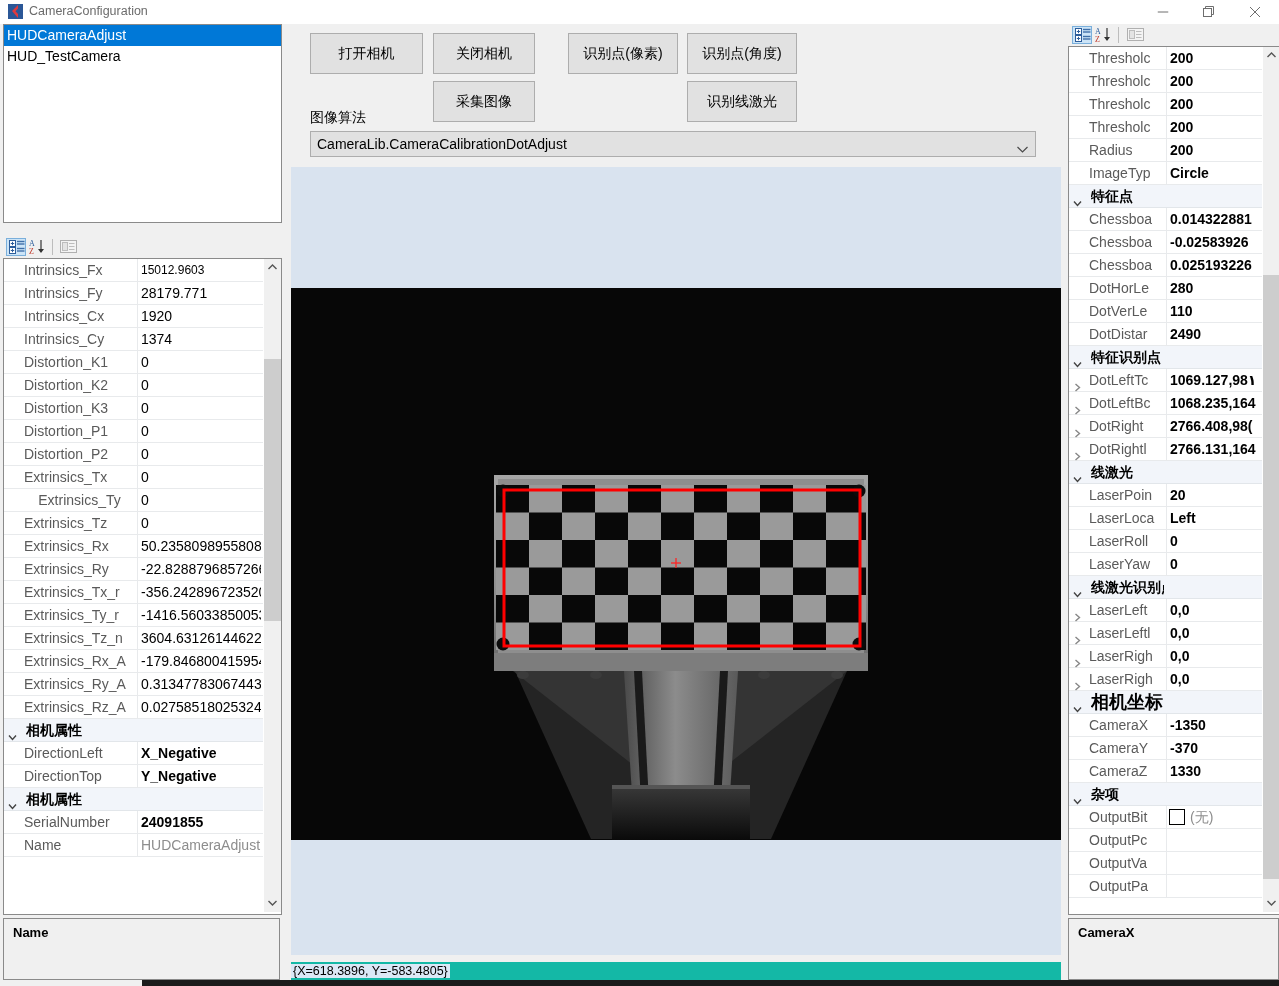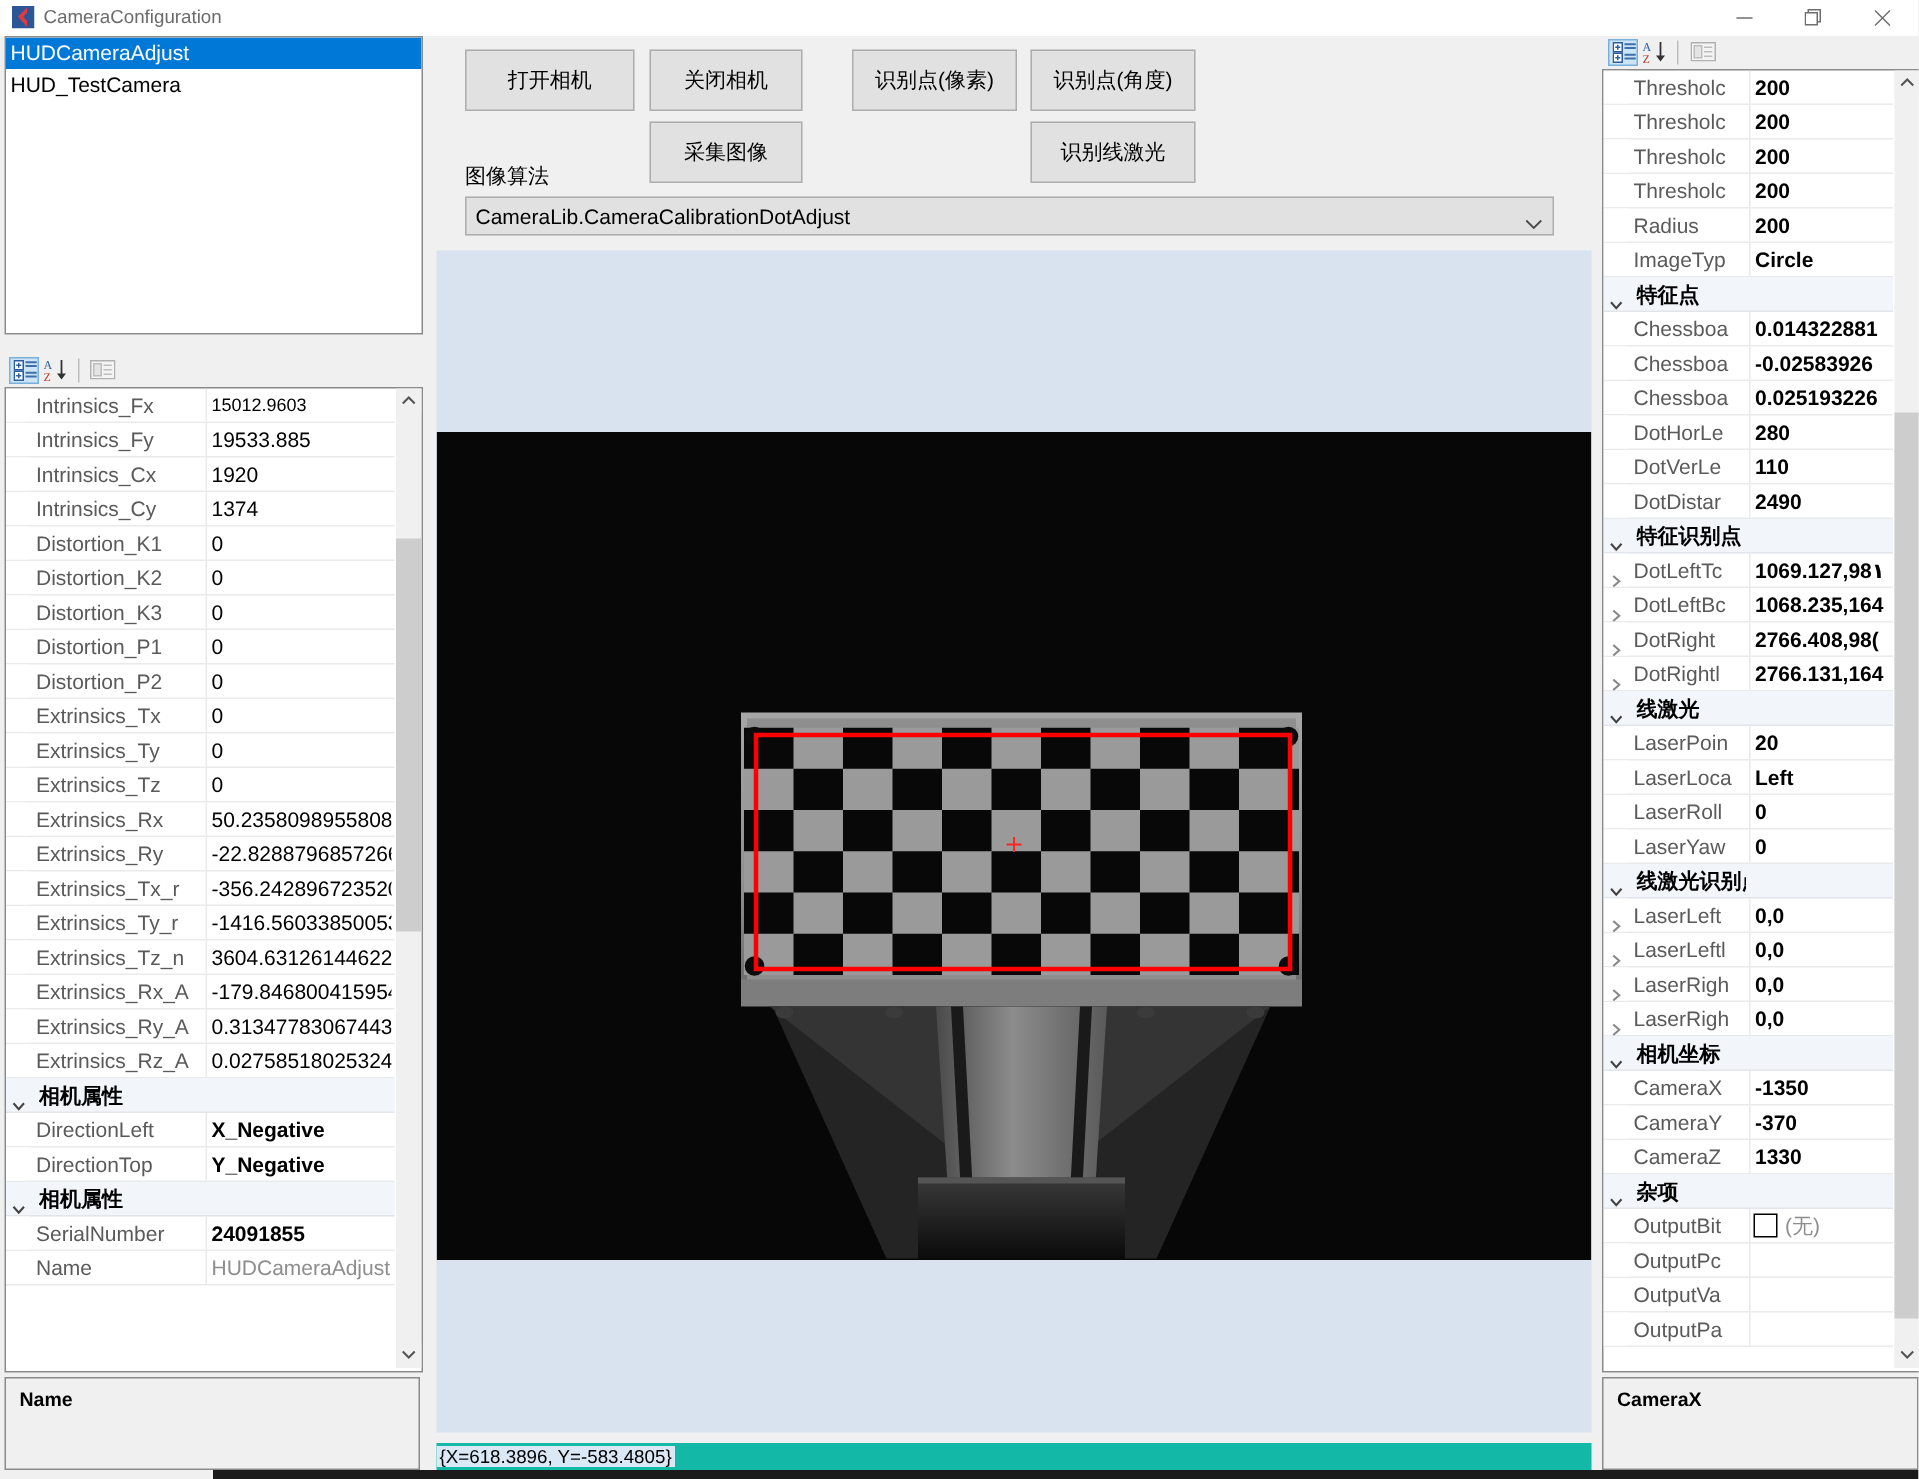"19533.885" span.gv { text: 19533.885 -> 28179.771 }
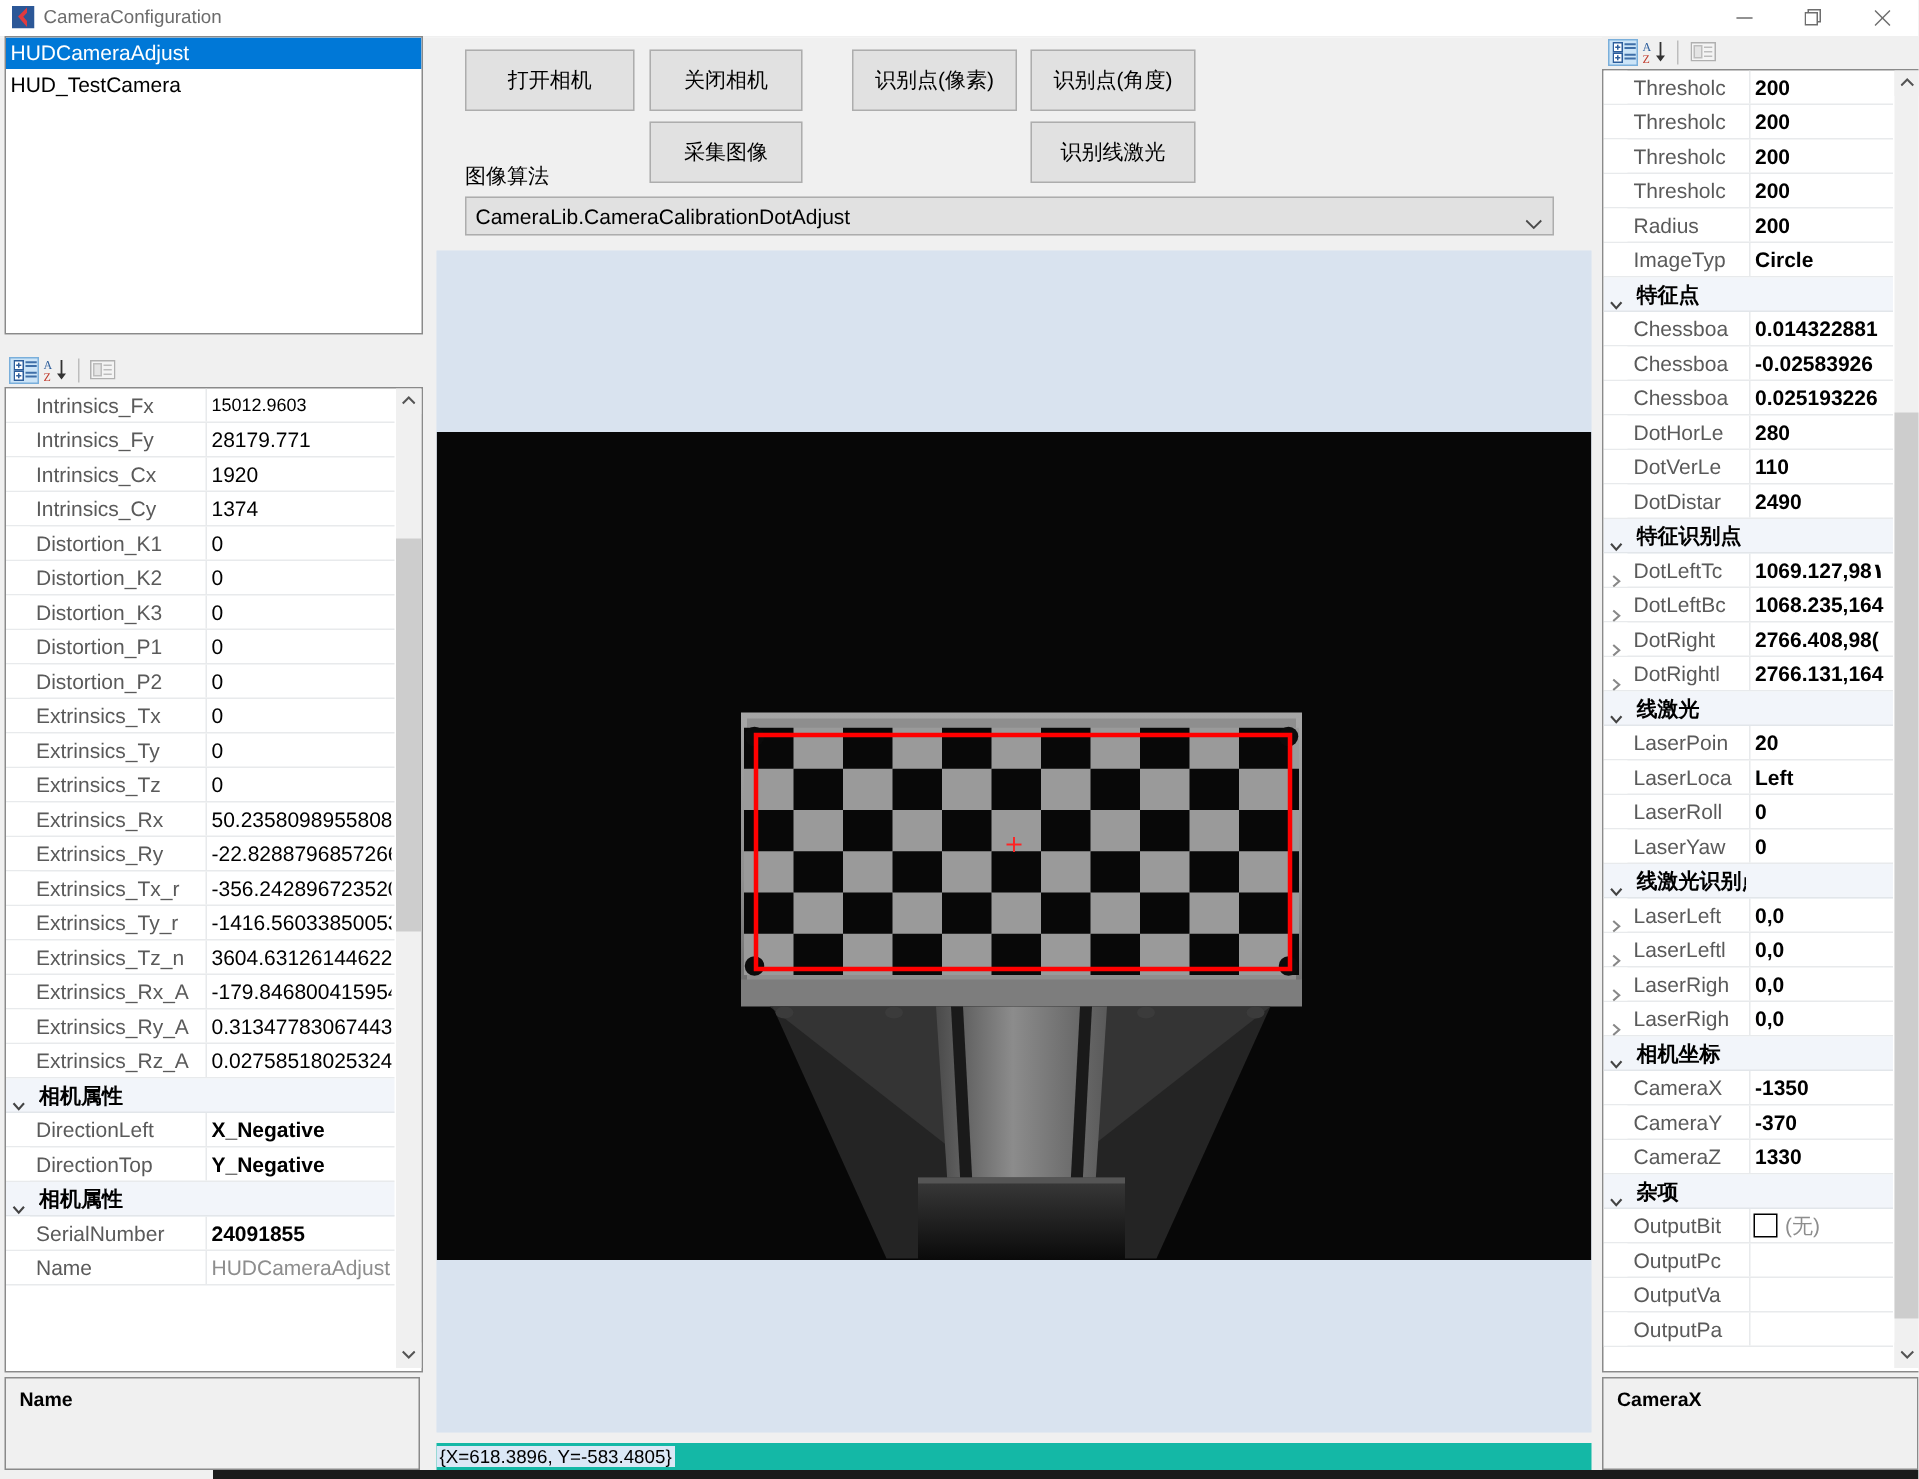"Extrinsics_Ty" span.gl { text-align: none -> center }
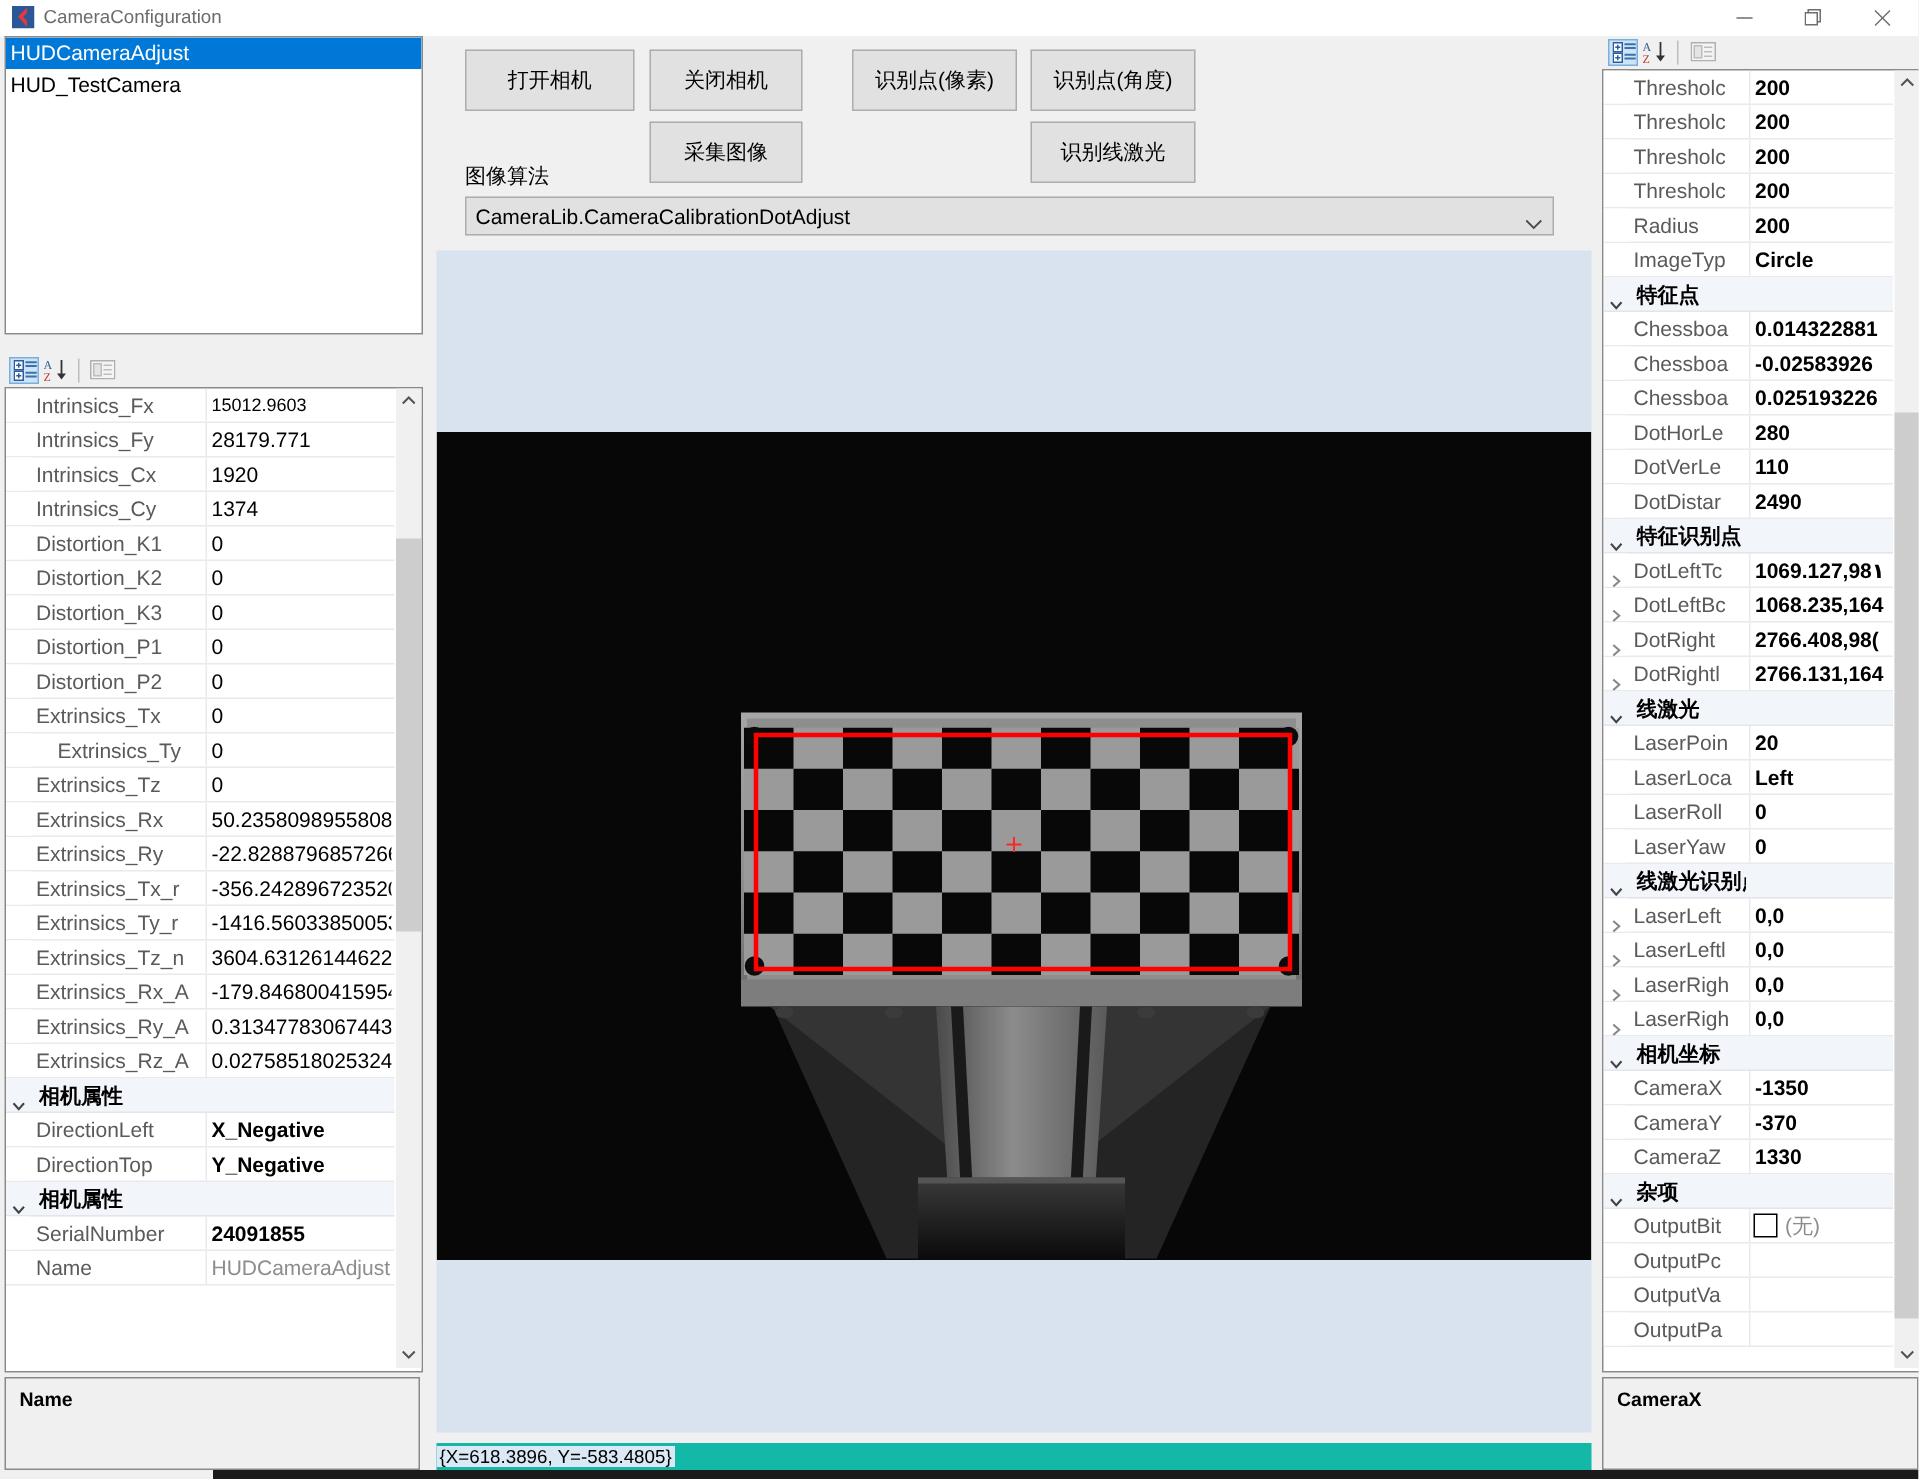"相机坐标" span.gl { font-size: 14px -> 18px }
